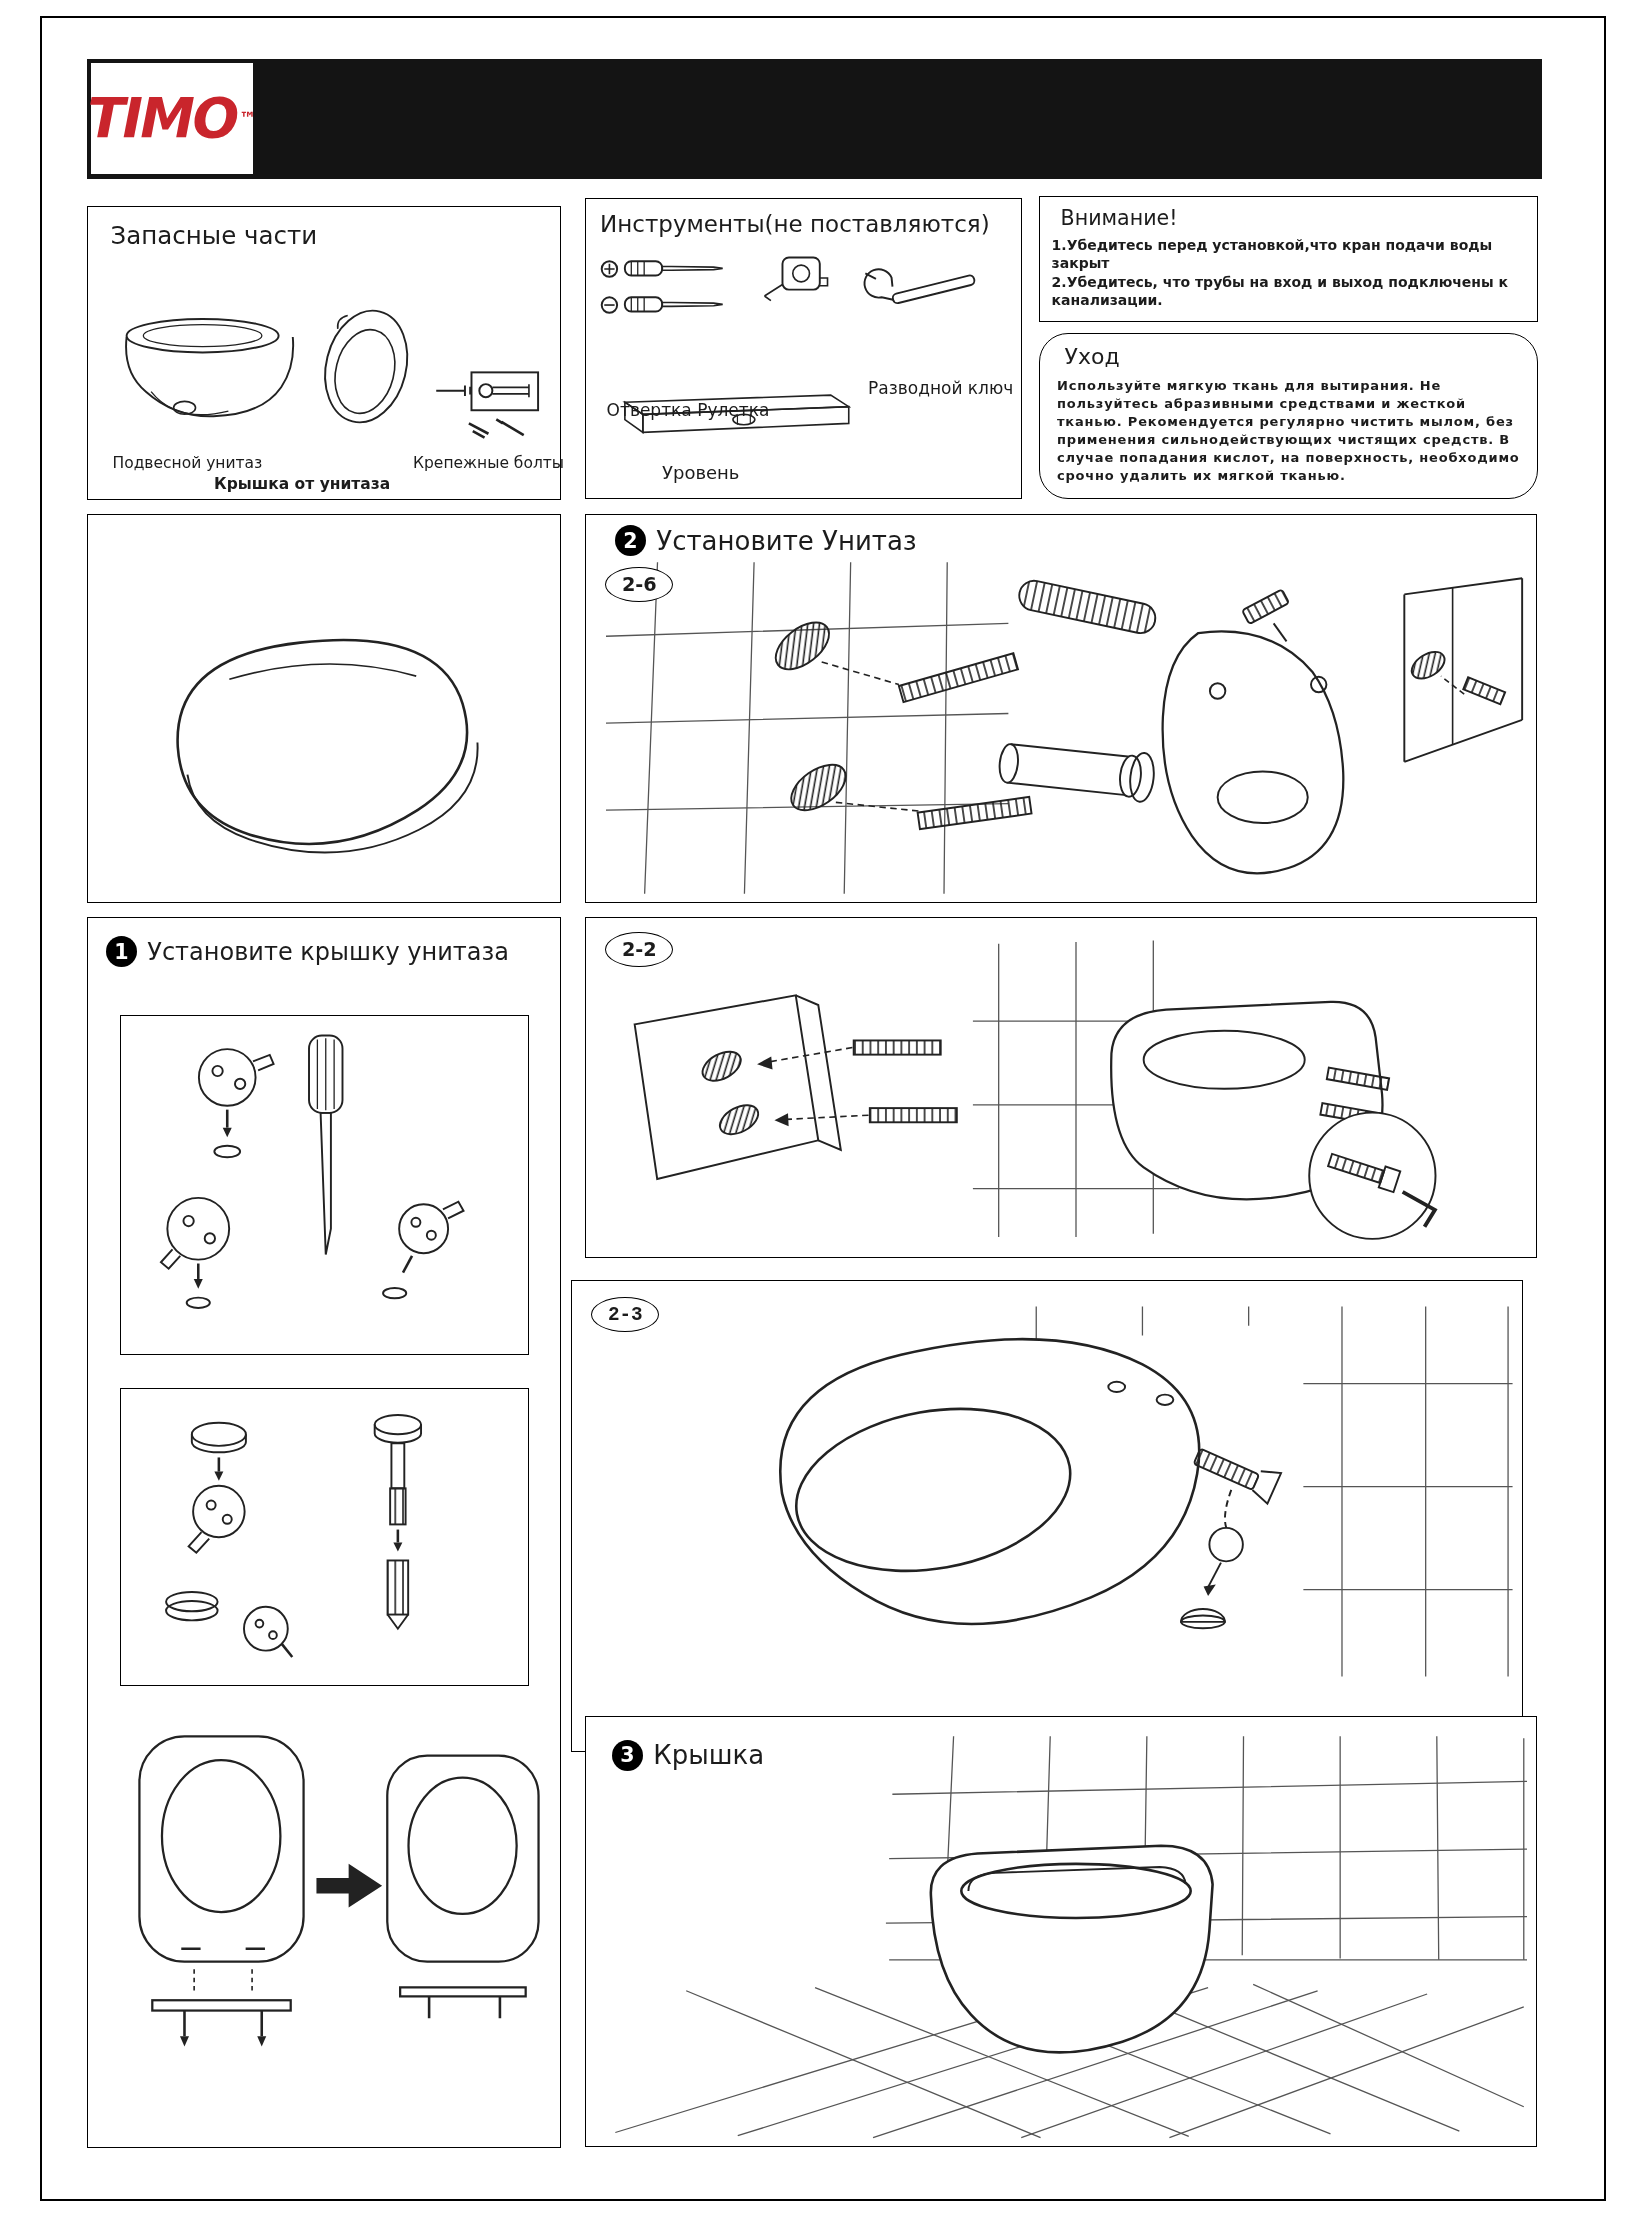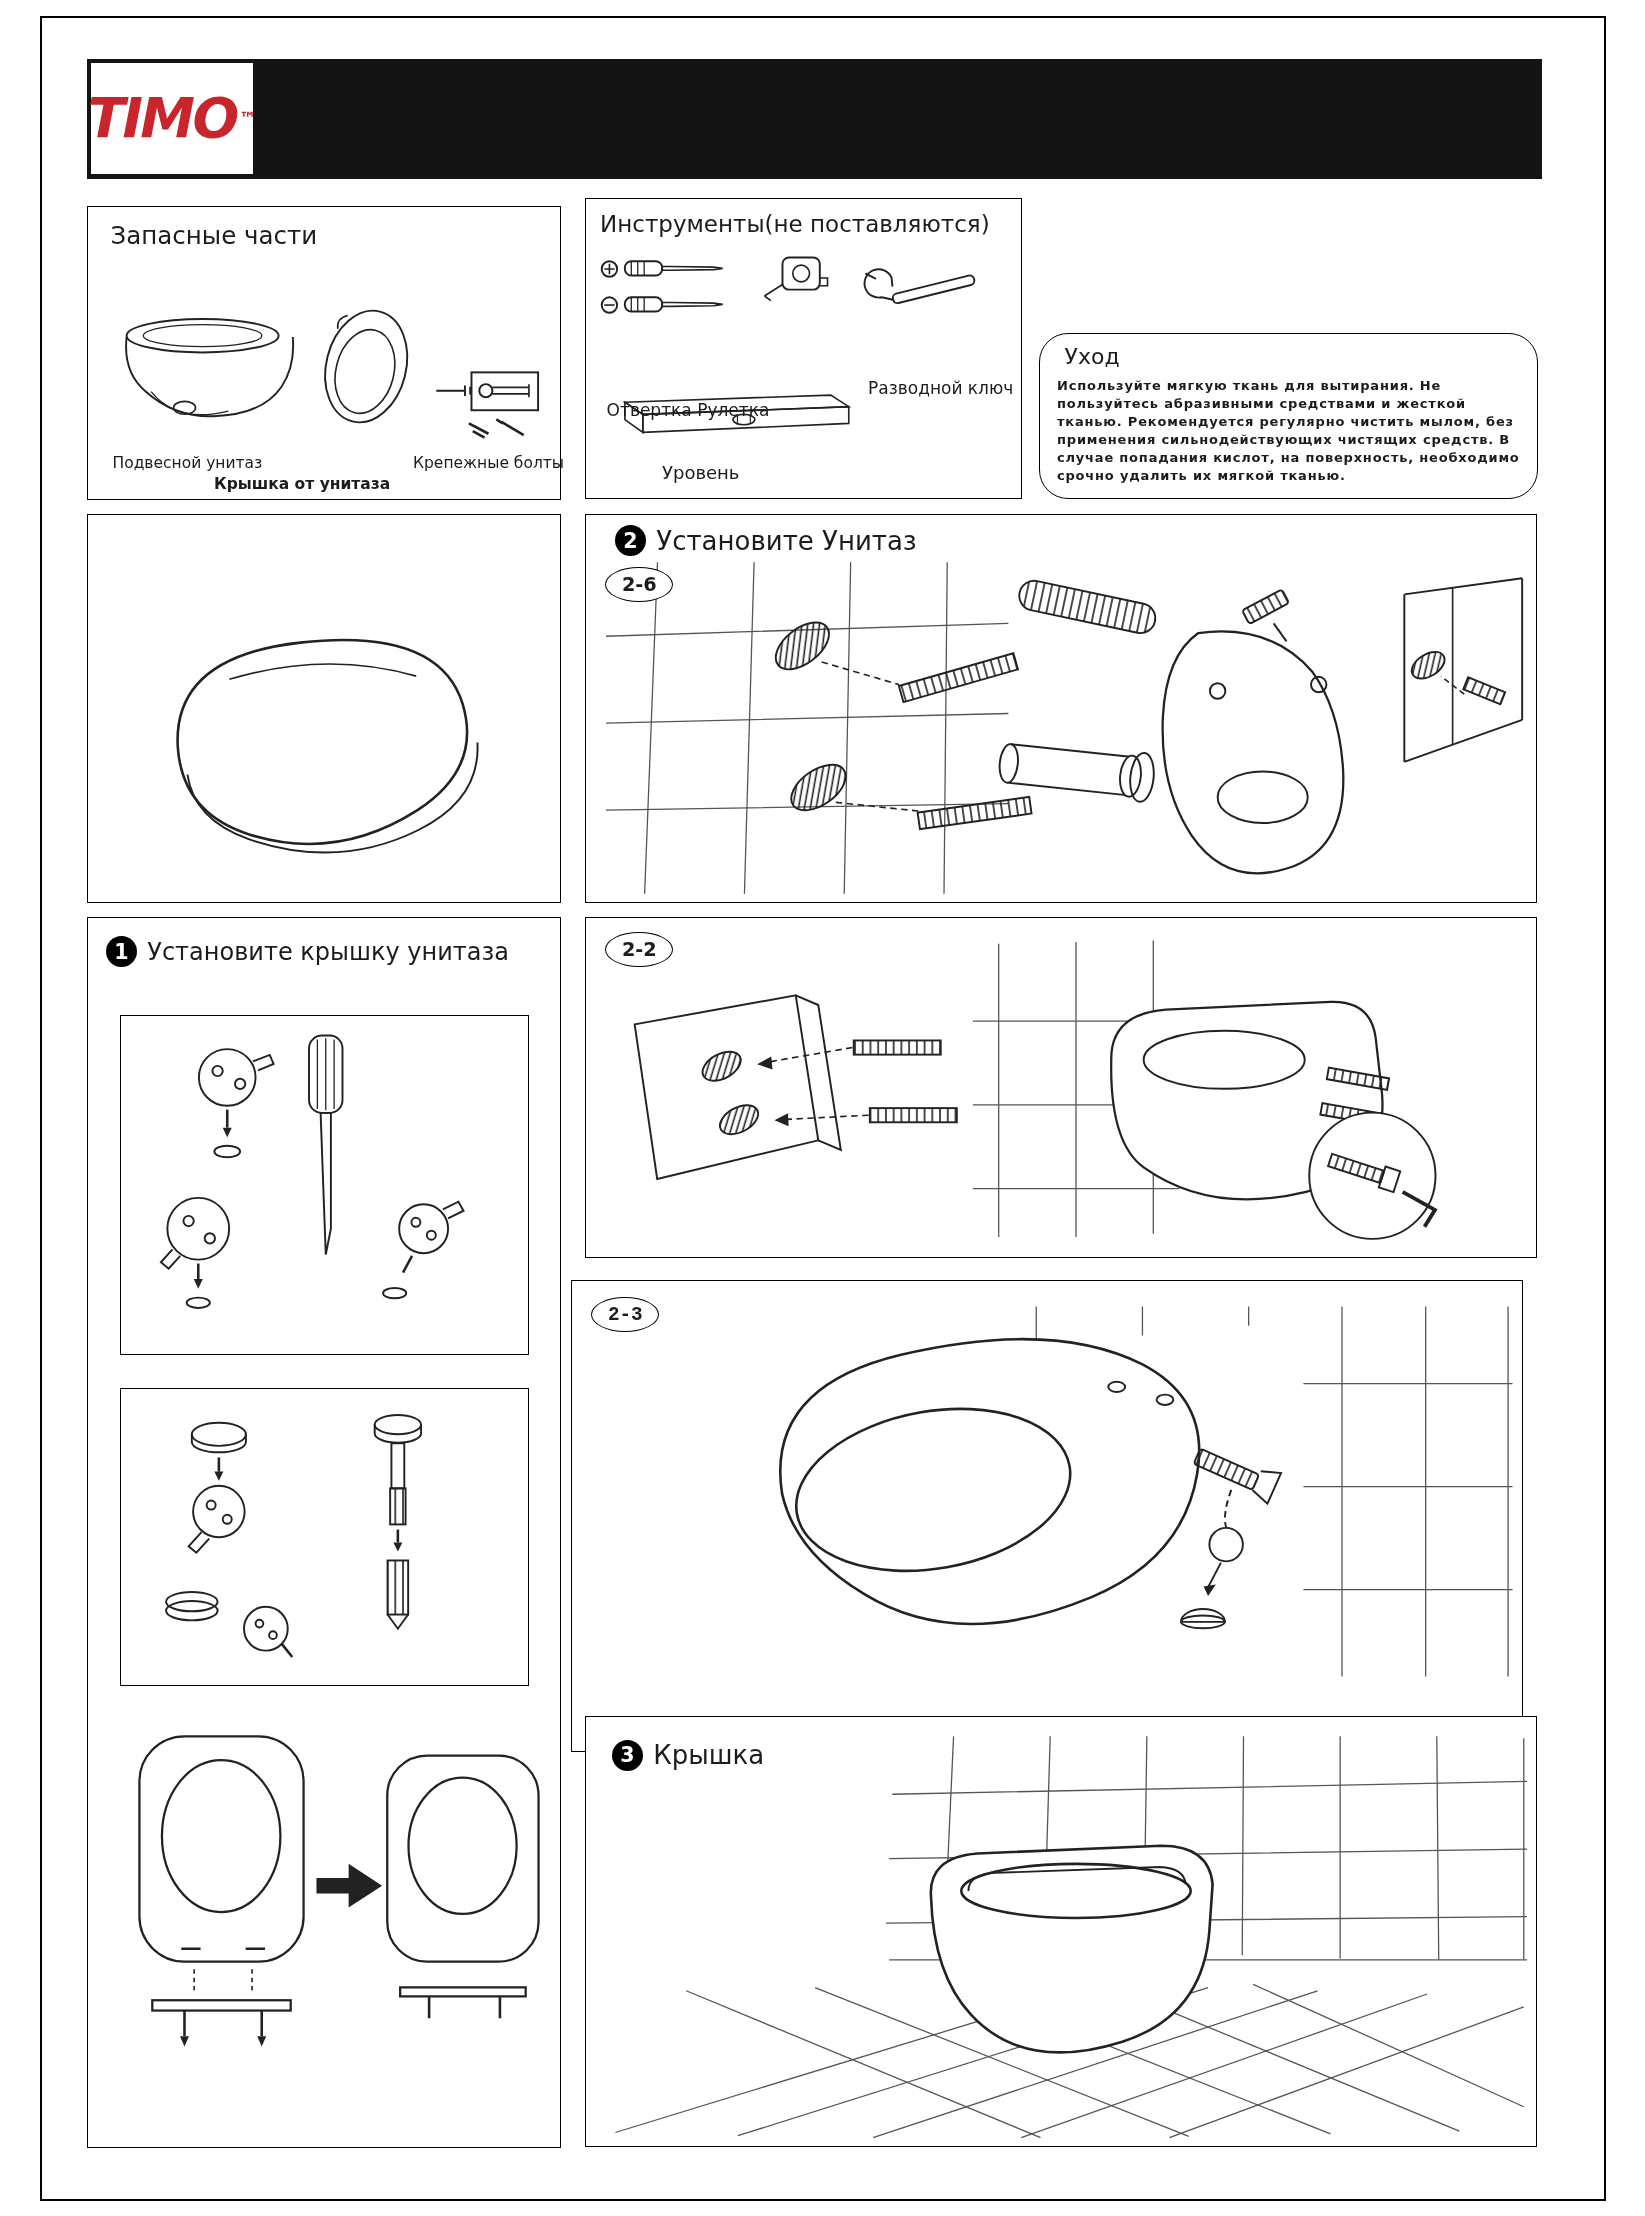"Внимание!" div.box { html: none -> <div> <div>Внимание!</div> <div>1.Убедитесь перед установкой,что кран подачи воды закрыт 2.Убедитесь, что трубы на вход и выход подключены к канализации.</div> </div> }
